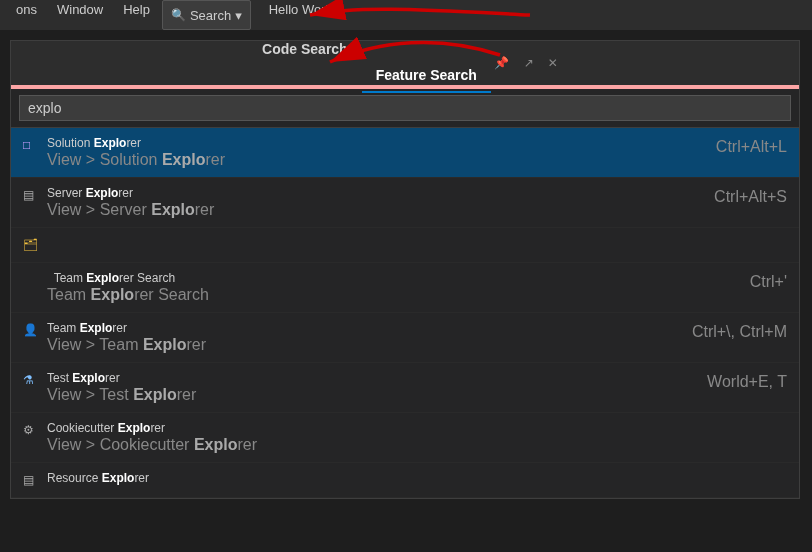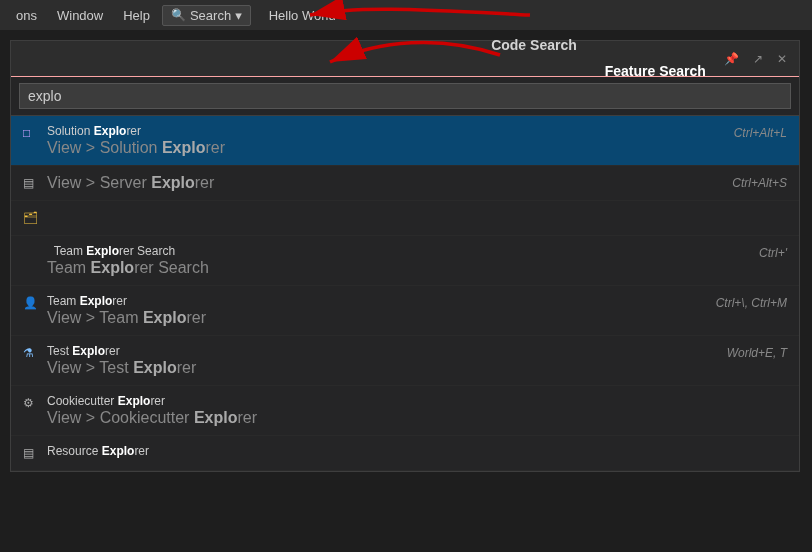"ons" .menubar { align-items: center -> none }
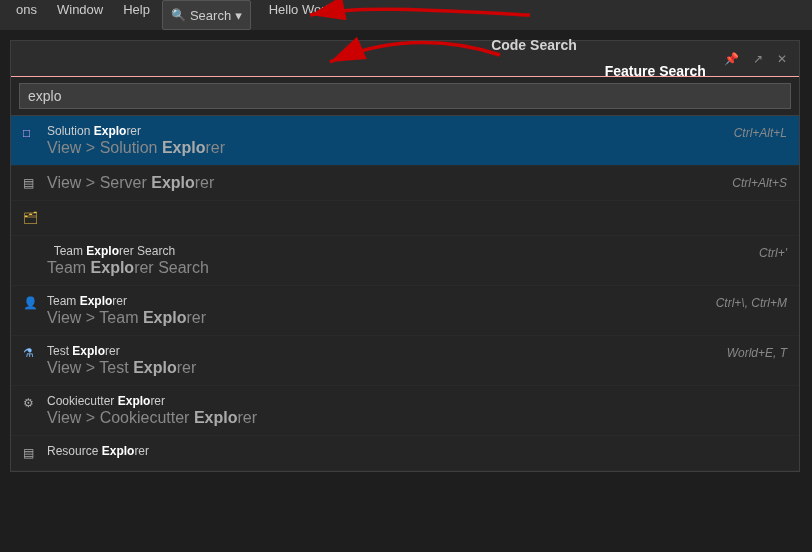"Code Search" .tab-bar { border-bottom: 1px solid #fca5a5 -> 4px solid #fca5a5; height: 36px -> 48px; justify-content: flex-end -> center }
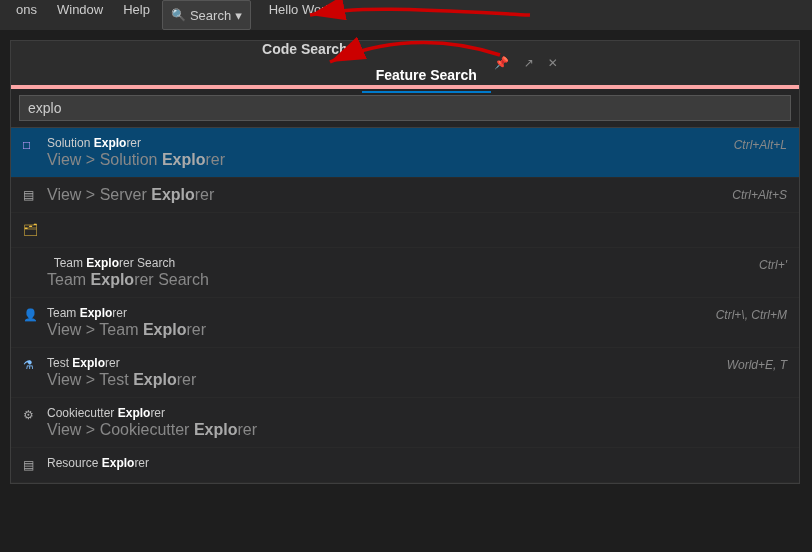"Ctrl+Alt+L" .result-shortcut { font-size: 12px -> 16px; font-style: italic -> none }
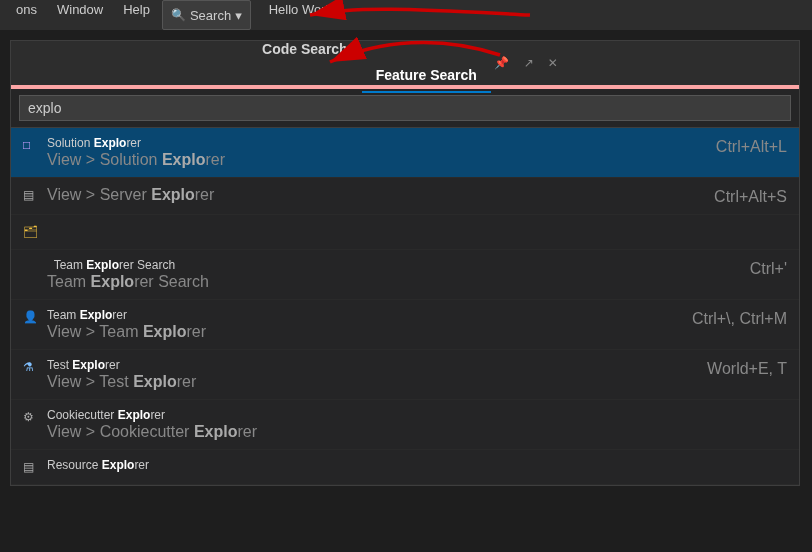"Server Explorer" div.result-title { html: none -> <div>Server <b>Explo</b>rer</div> }
